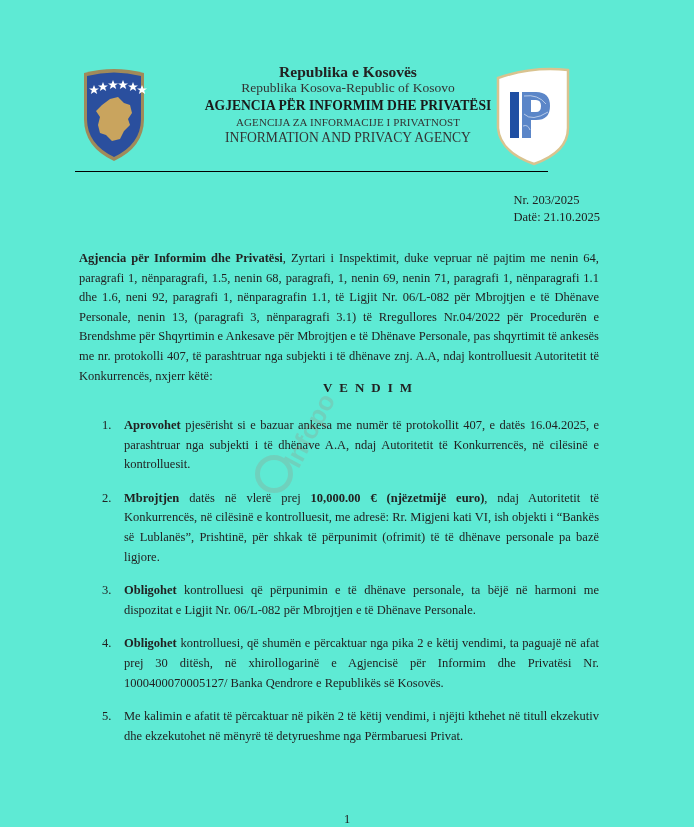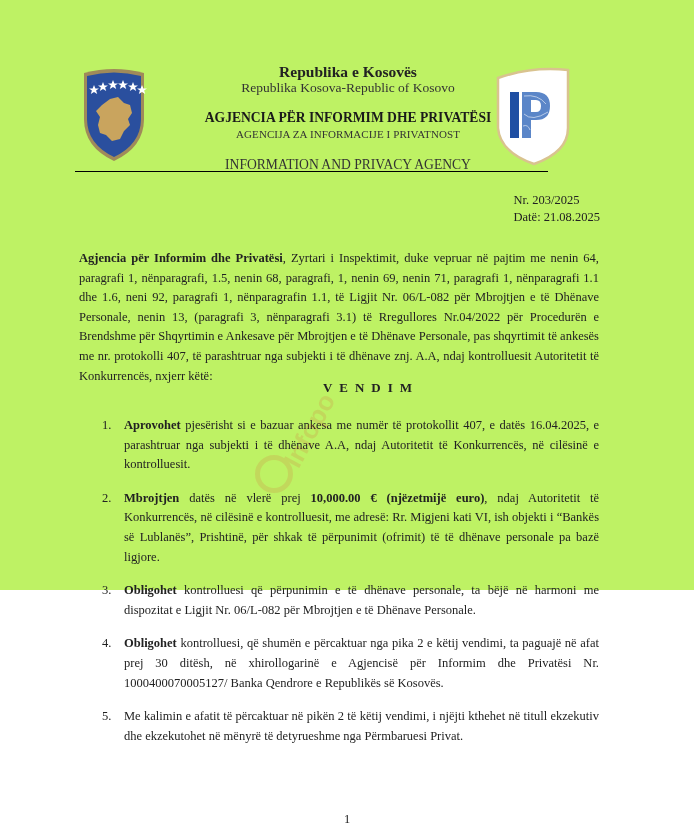"Republika e Kosovës" .page { background: #bef264 -> #5eead4; height: 590px -> 827px }
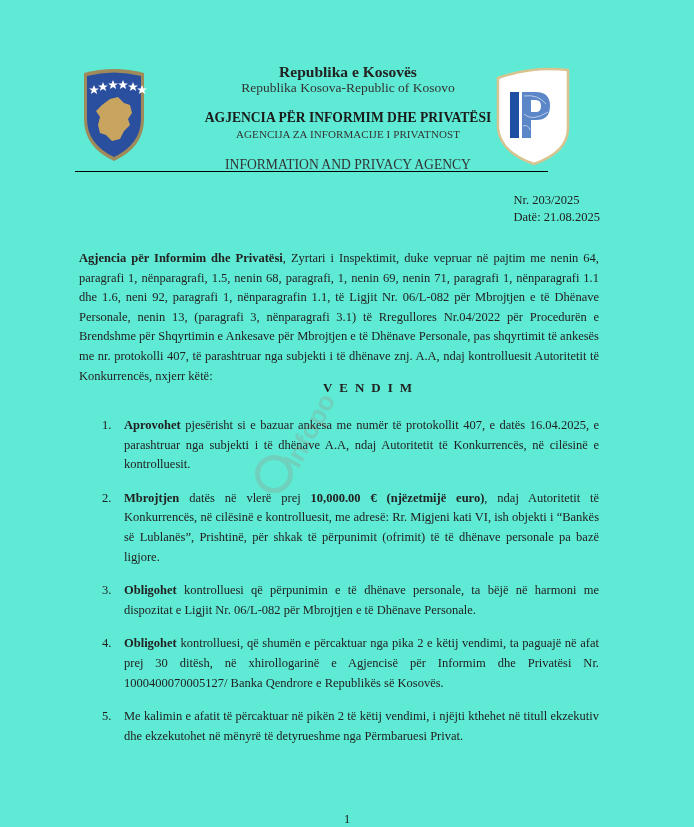"Republika Kosova-Republic of Kosovo" .h2 { margin-bottom: 14px -> 2px }
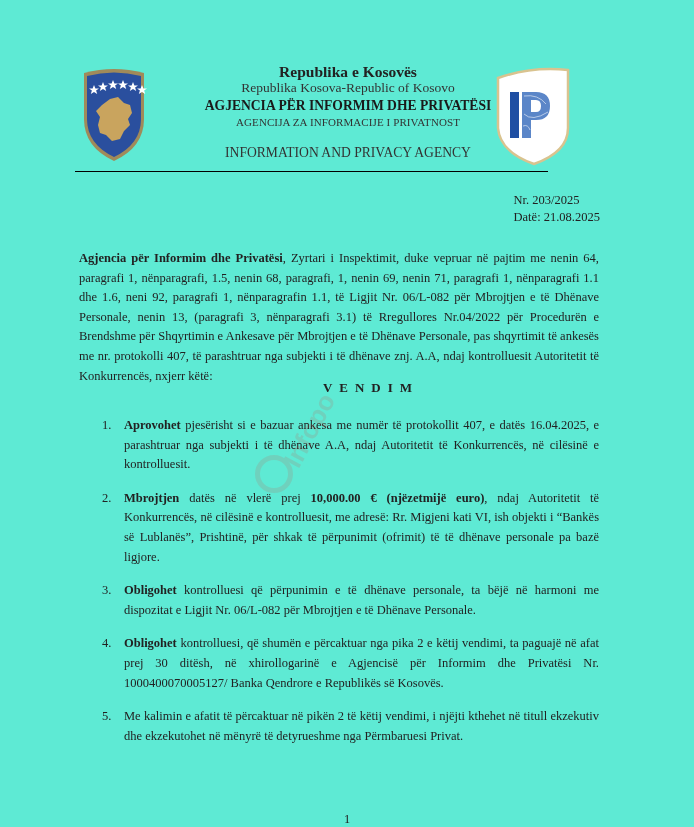"INFORMATION AND PRIVACY AGENCY" .h5 { margin-top: 15px -> none }
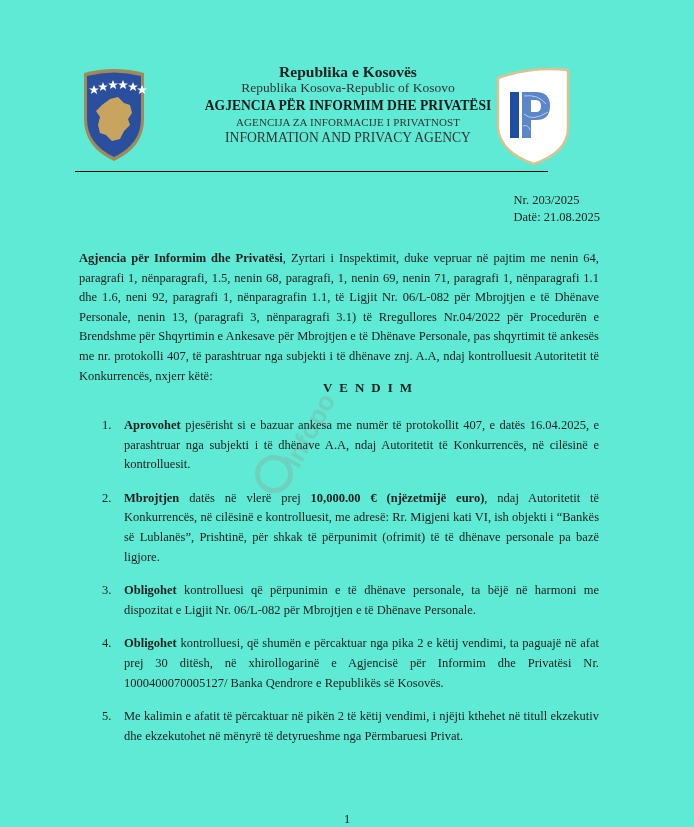"Datë: 21.08.2025" div { text: 21.08.2025 -> 21.10.2025 }
